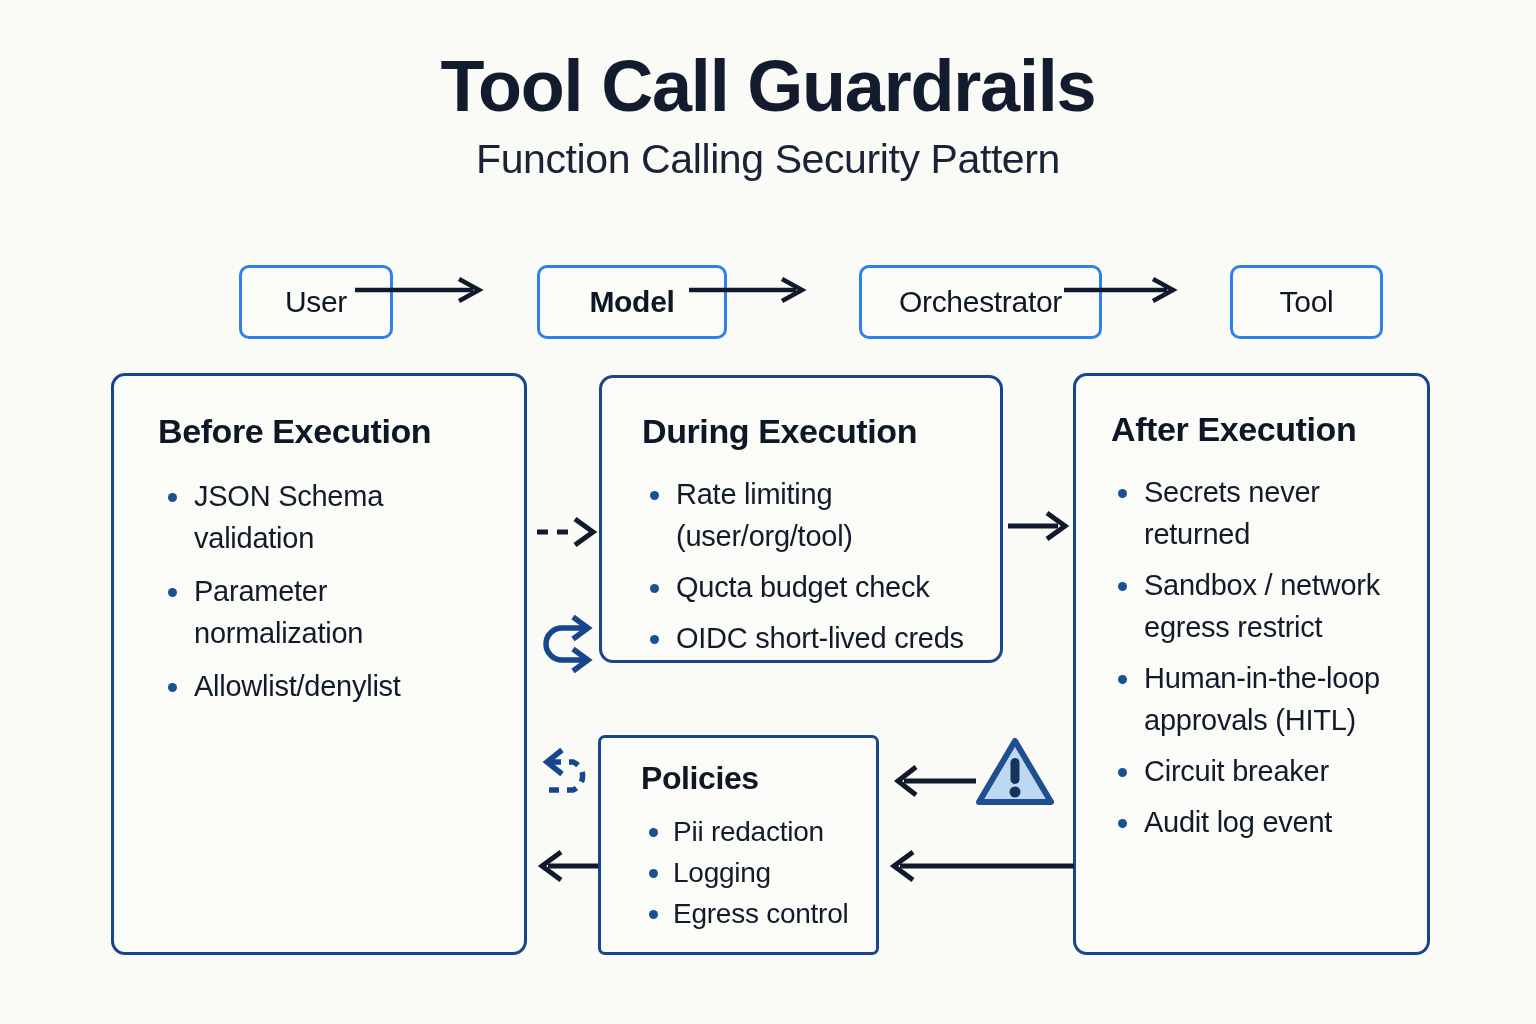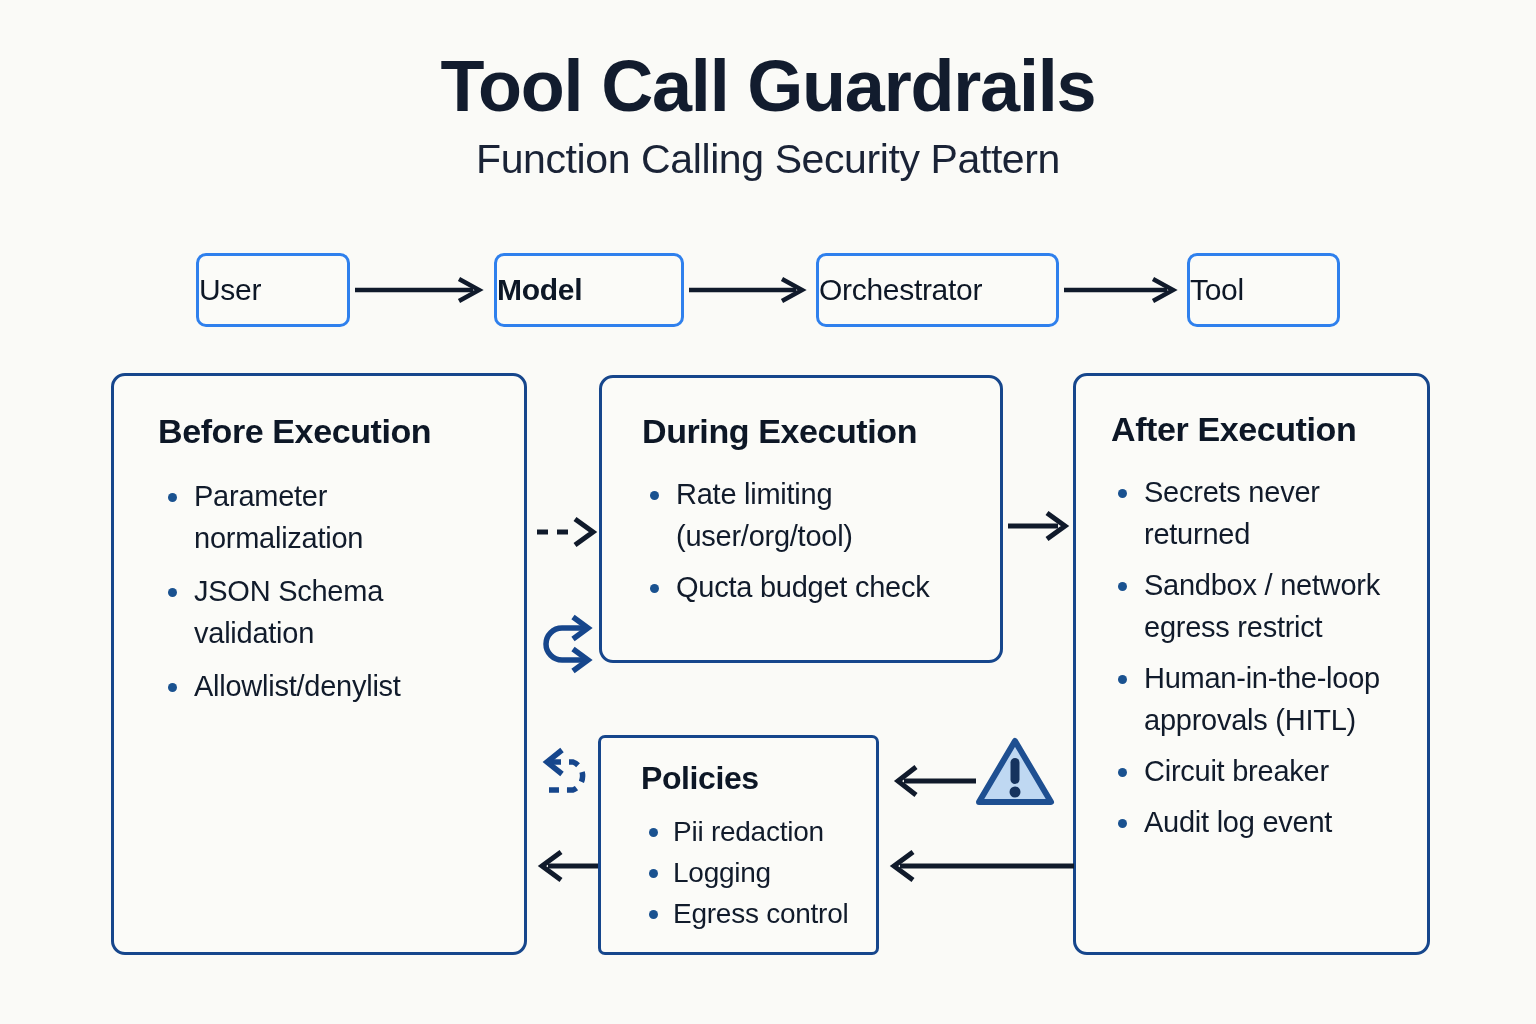"User" .flow-node { justify-content: none -> center; margin-left: none -> 43px; top: 0 -> 12px }
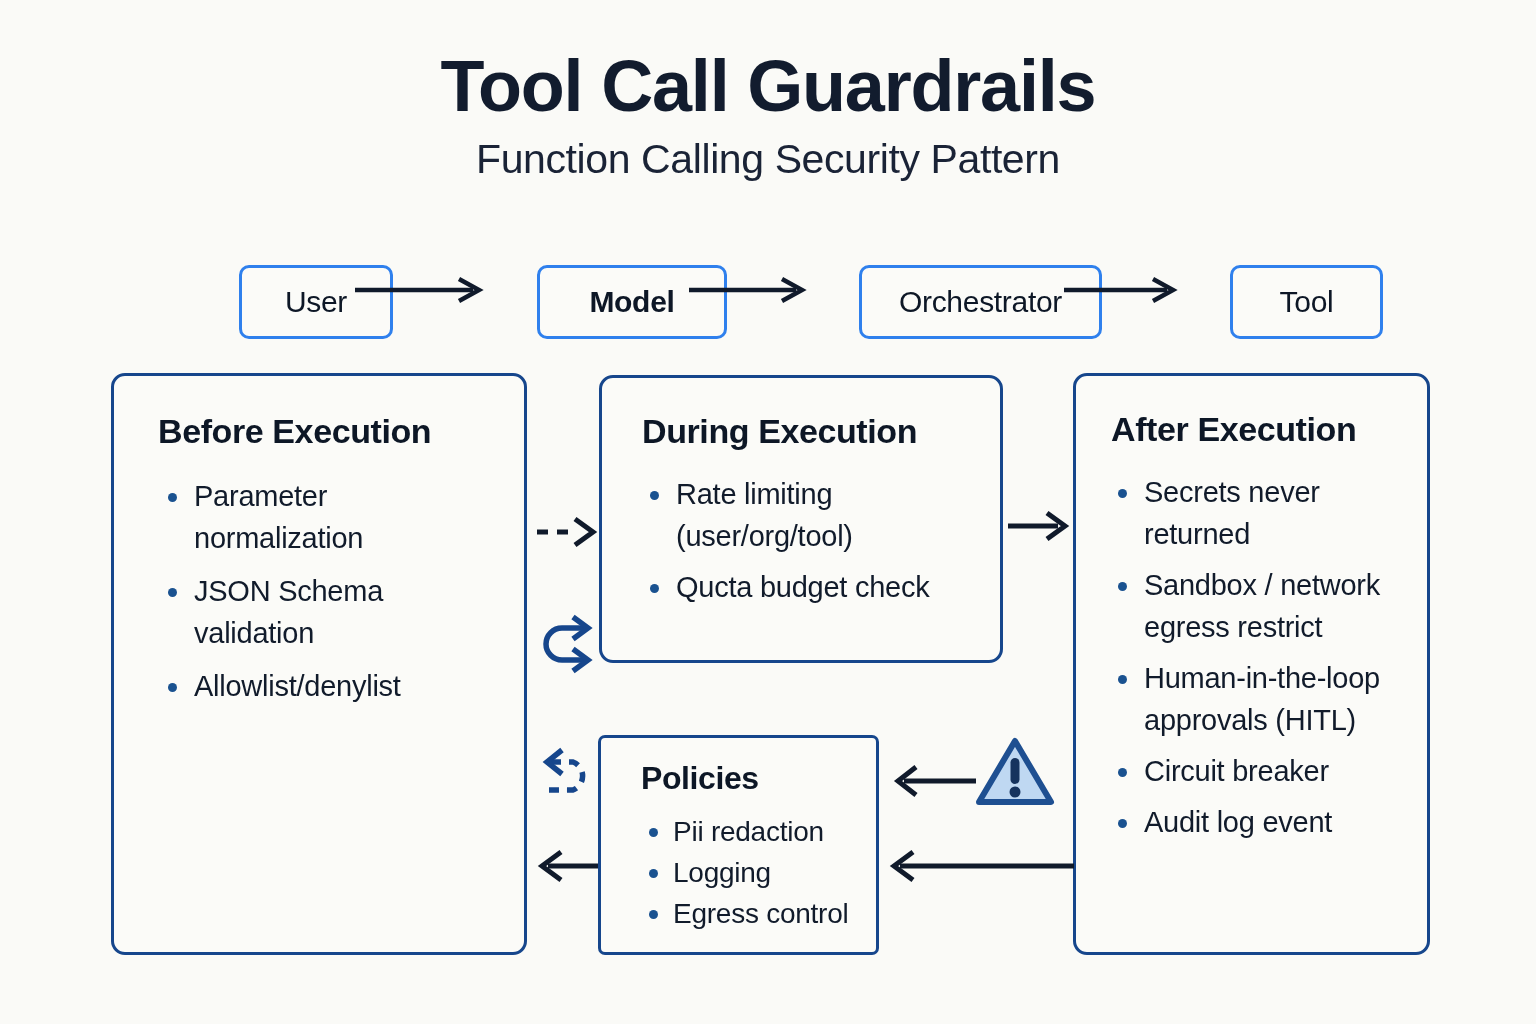"Parameter normalization" li { order: before "JSON Schema validation" -> after "JSON Schema validation" }
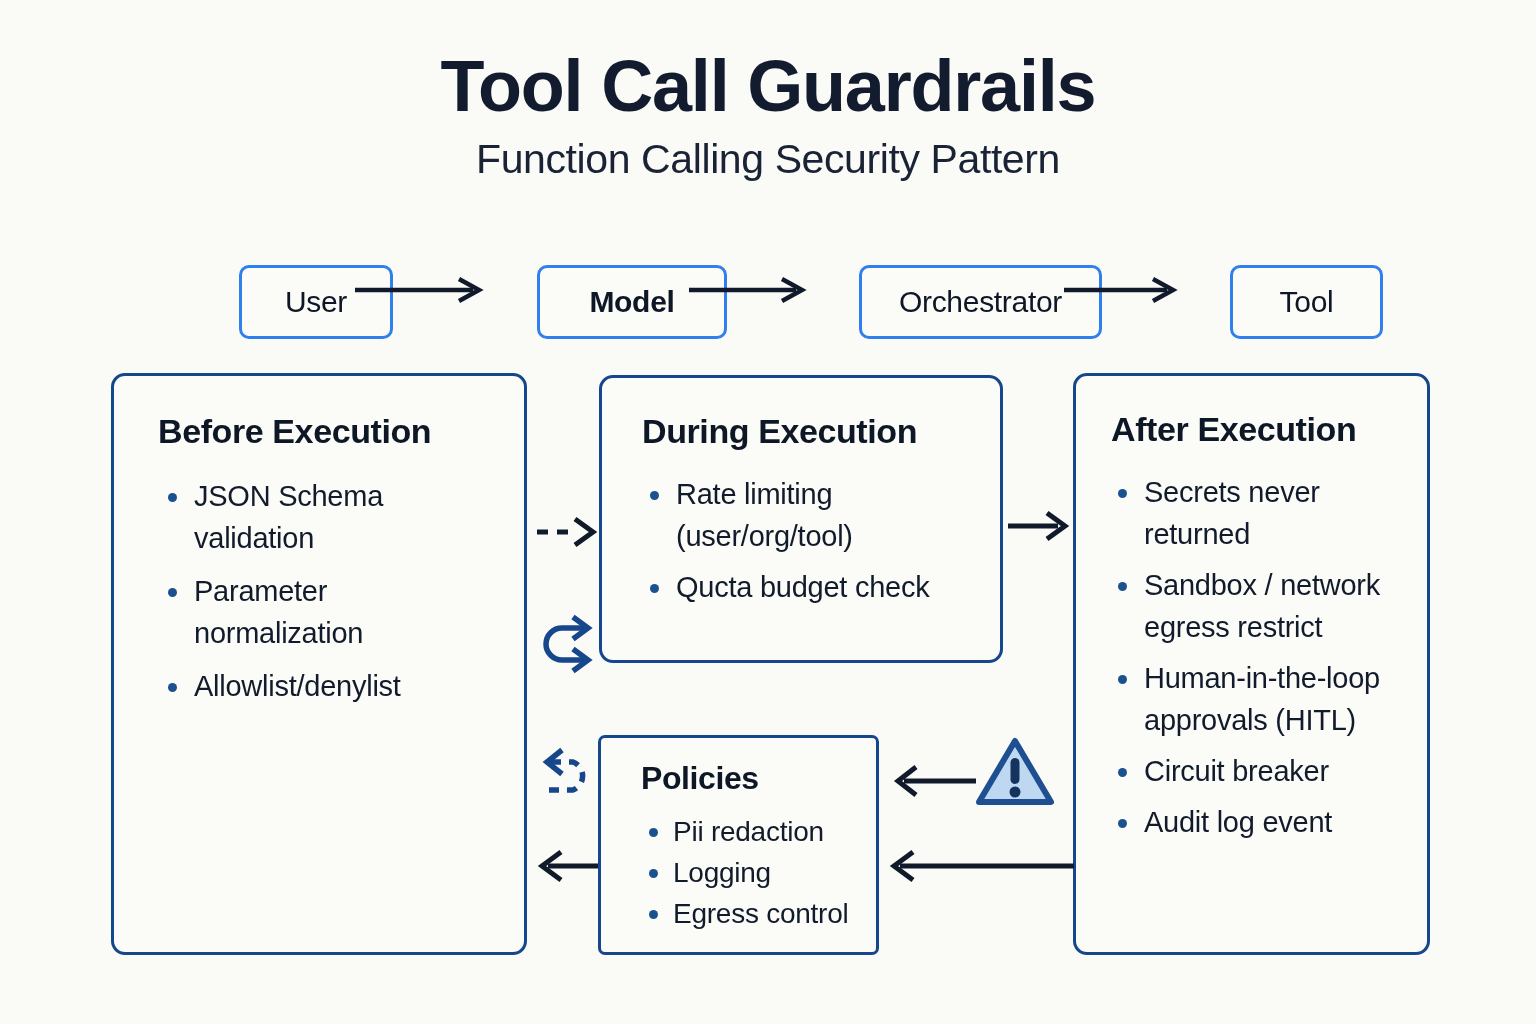"OIDC short-lived creds" li { html: none -> <li>OIDC short-lived creds</li> }
